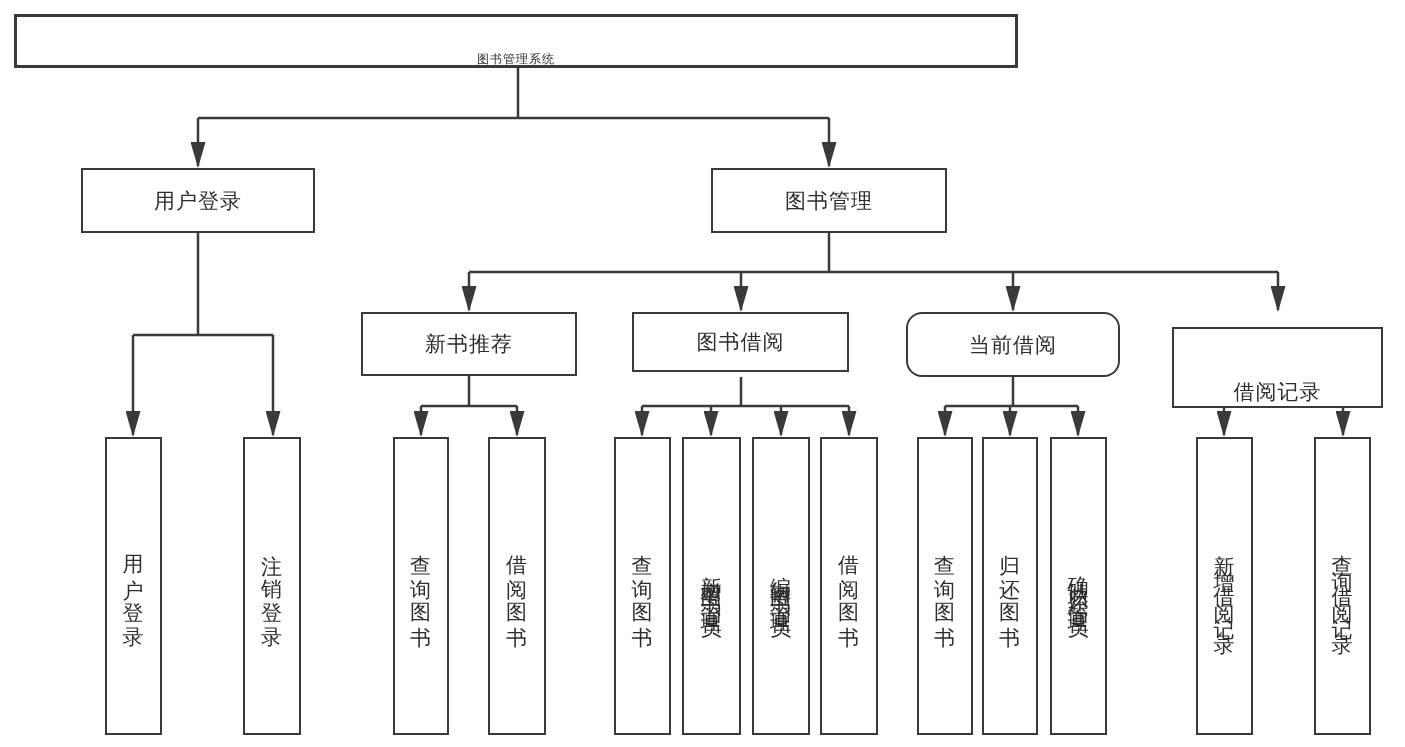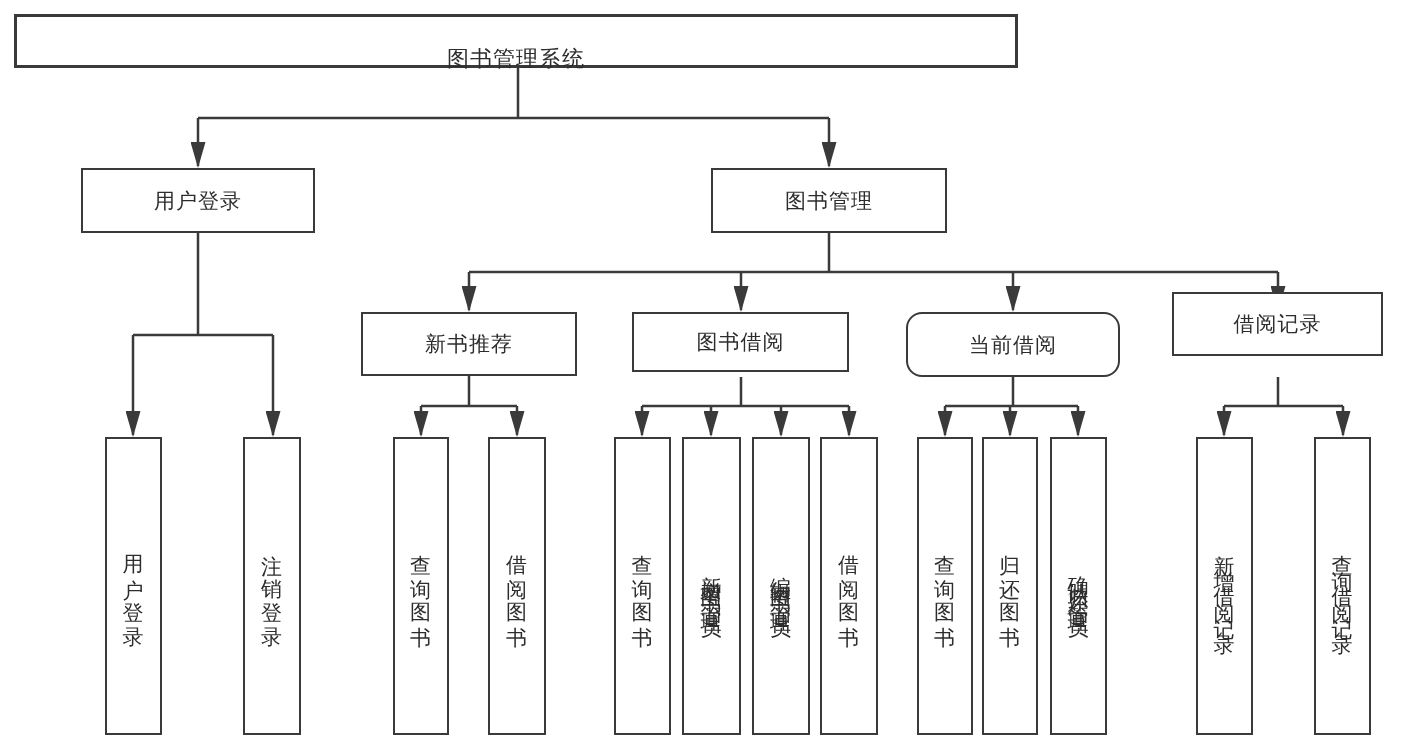"图书管理系统" .node.title span { font-size: 22px -> 12px }
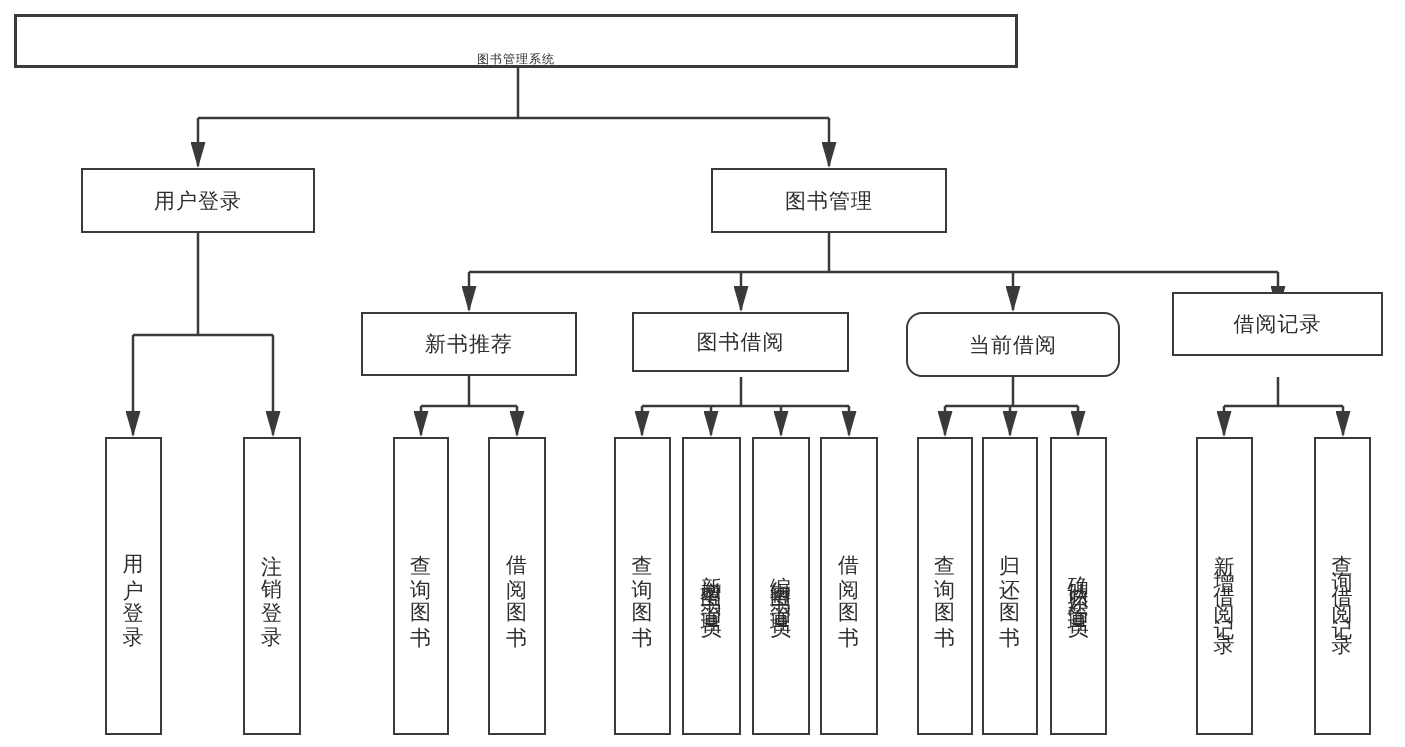"借阅记录" div.node { align-items: none -> flex-end; height: 64px -> 81px; top: 292px -> 327px }
